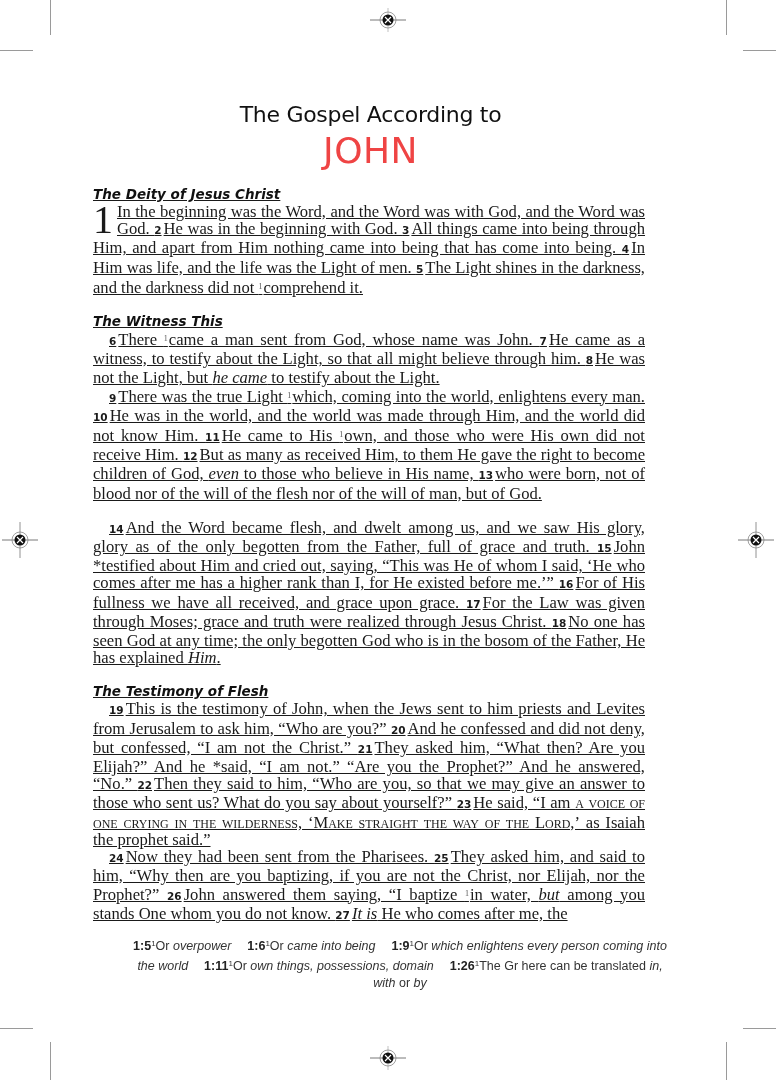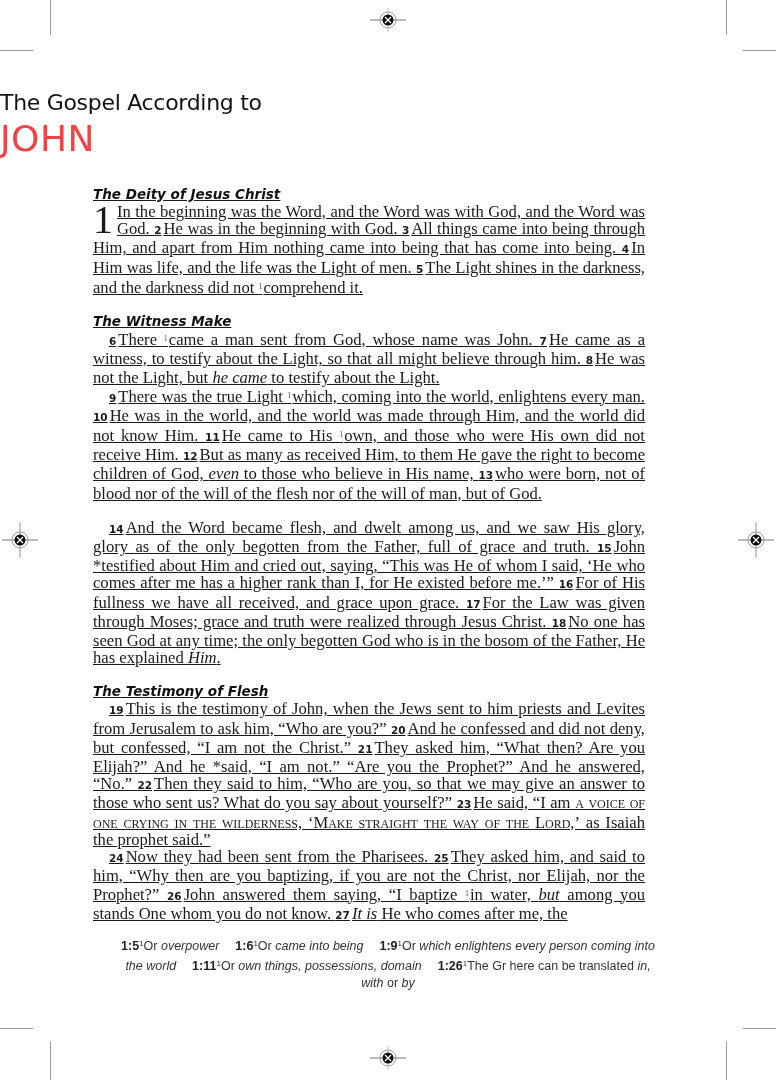"The Gospel According to" .title-block { text-align: none -> center; top: 88px -> 100px }
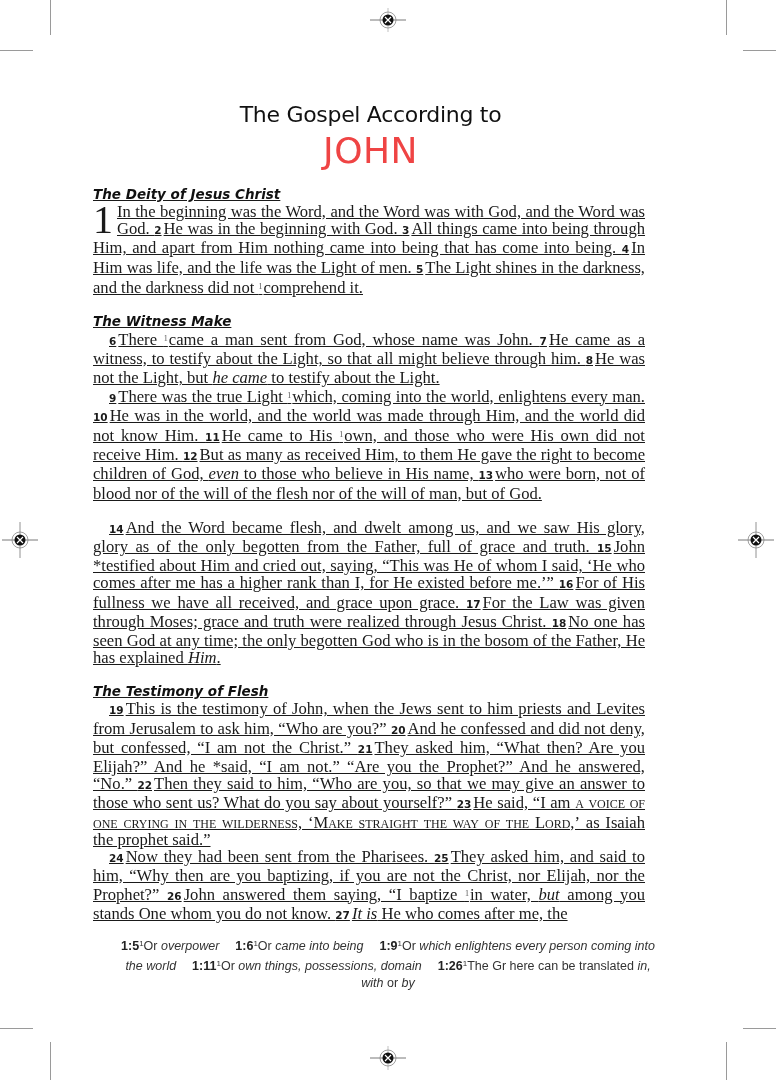"The Witness Make" div.heading { text: Make -> This }
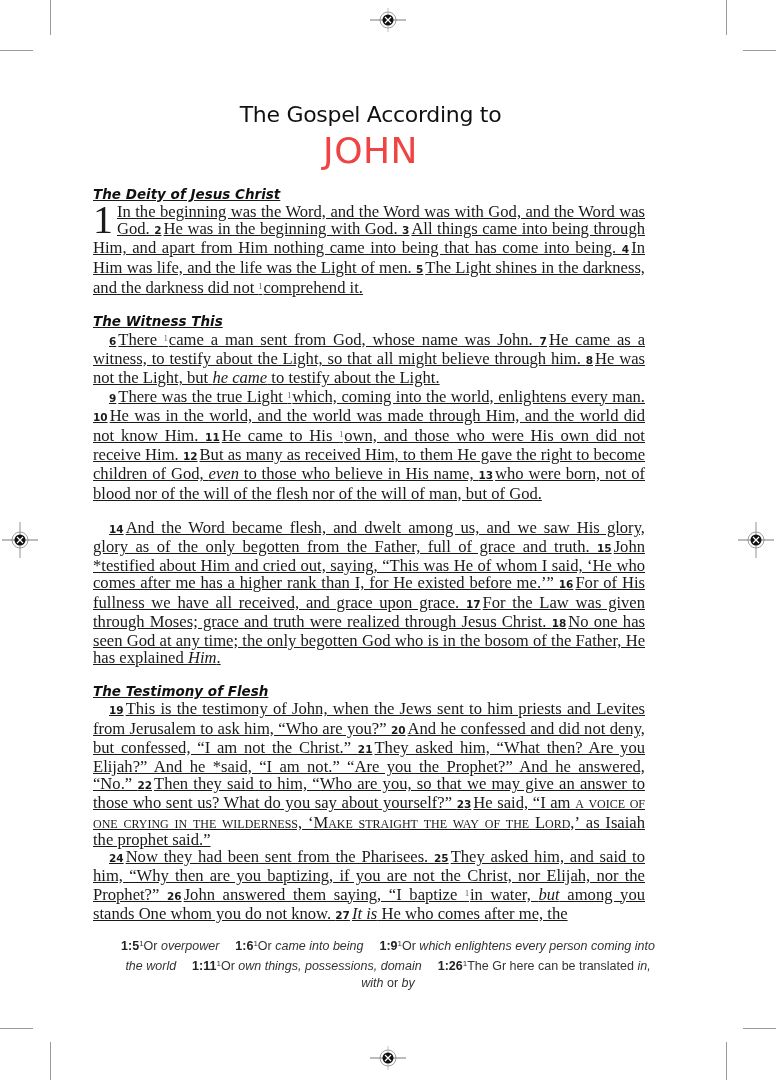"1:51Or overpower 1:61Or came into" .footnotes { left: 120px -> 132px }
